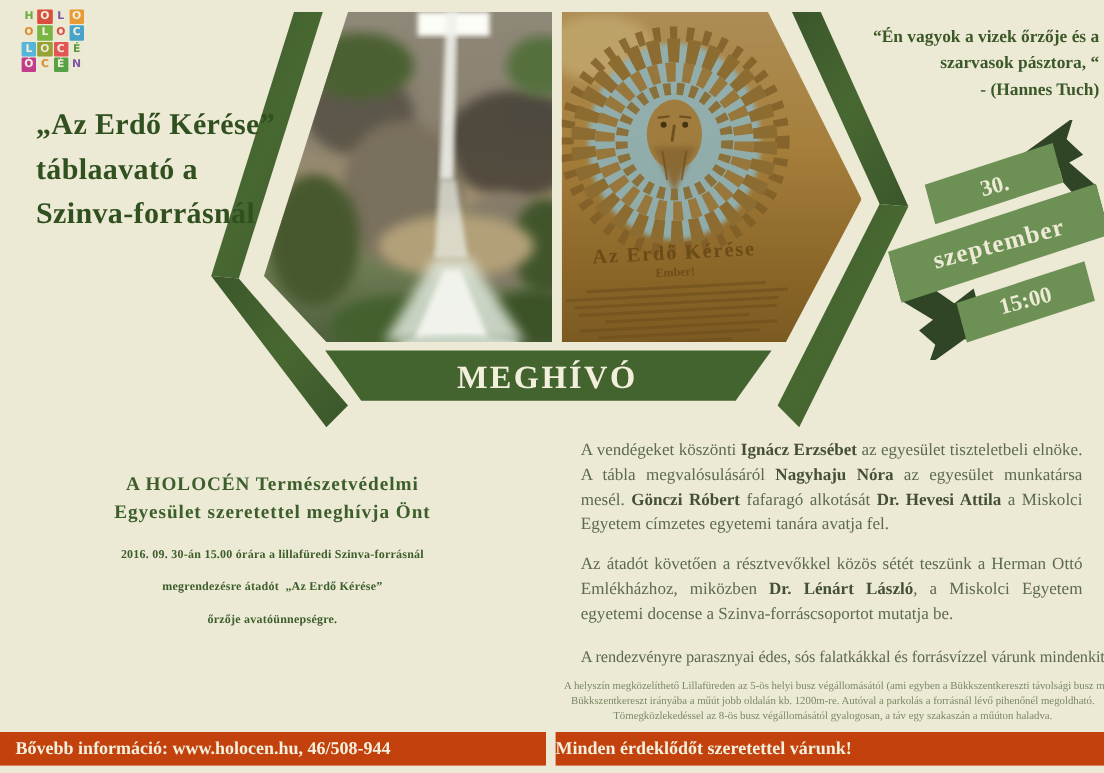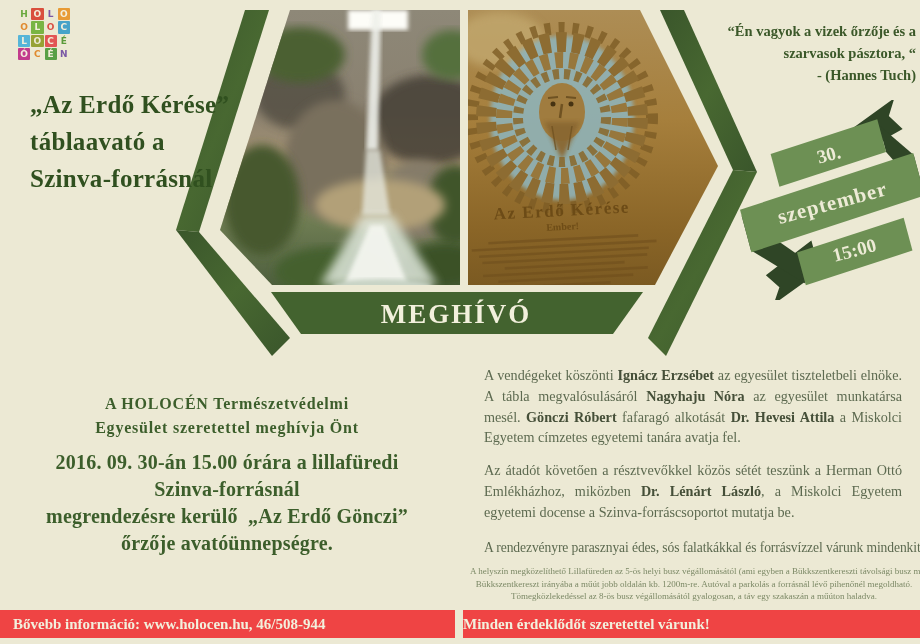"2016. 09. 30-án 15.00 órára" .invite .details { font-size: 20px -> 10px }
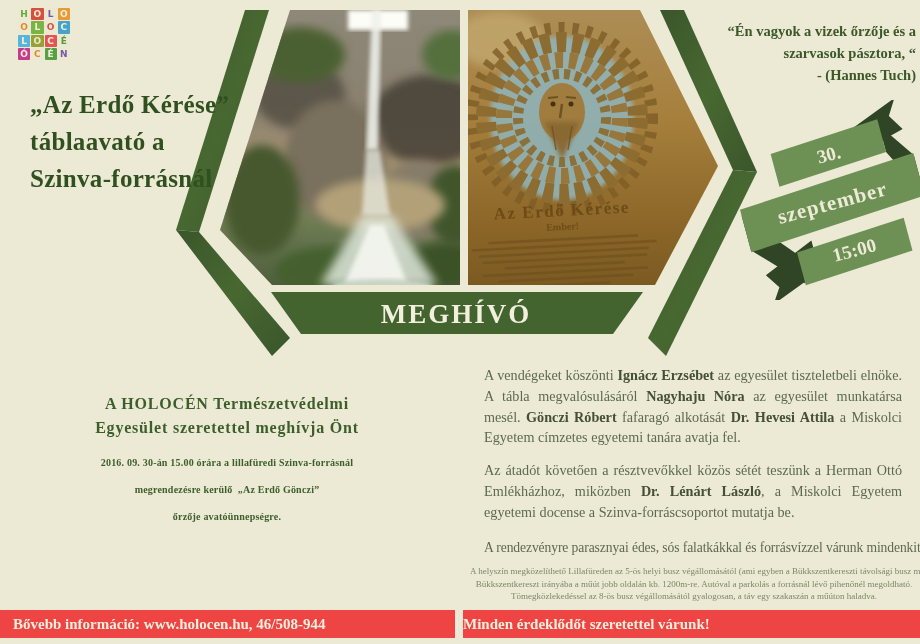"megrendezésre kerülő „Az Erdő Gönczi”" div { text: kerülő  „Az Erdő Gönczi -> átadót  „Az Erdő Kérése }
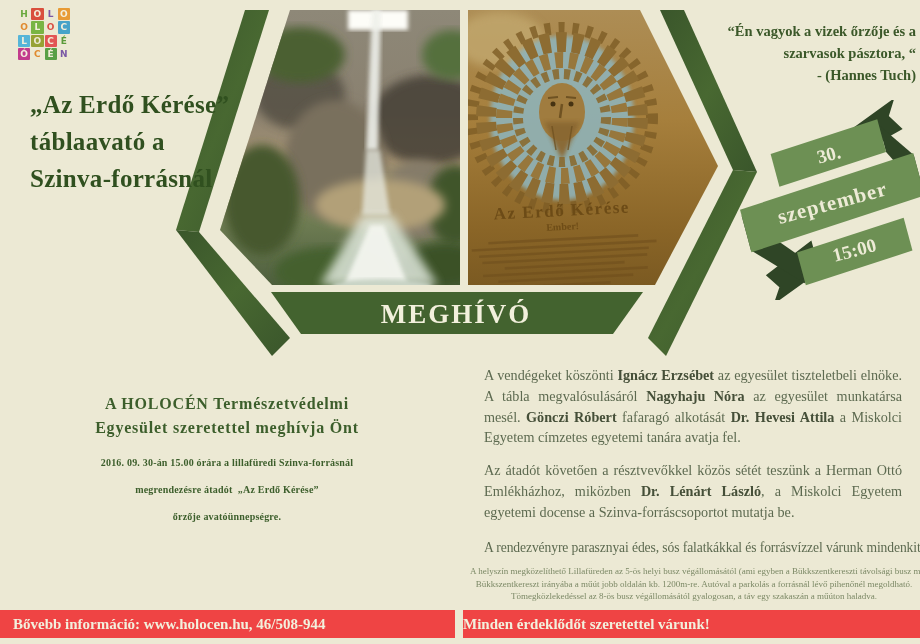"Bővebb információ: www.holocen.hu," .bar { background: #ef4444 -> #c2410c }
